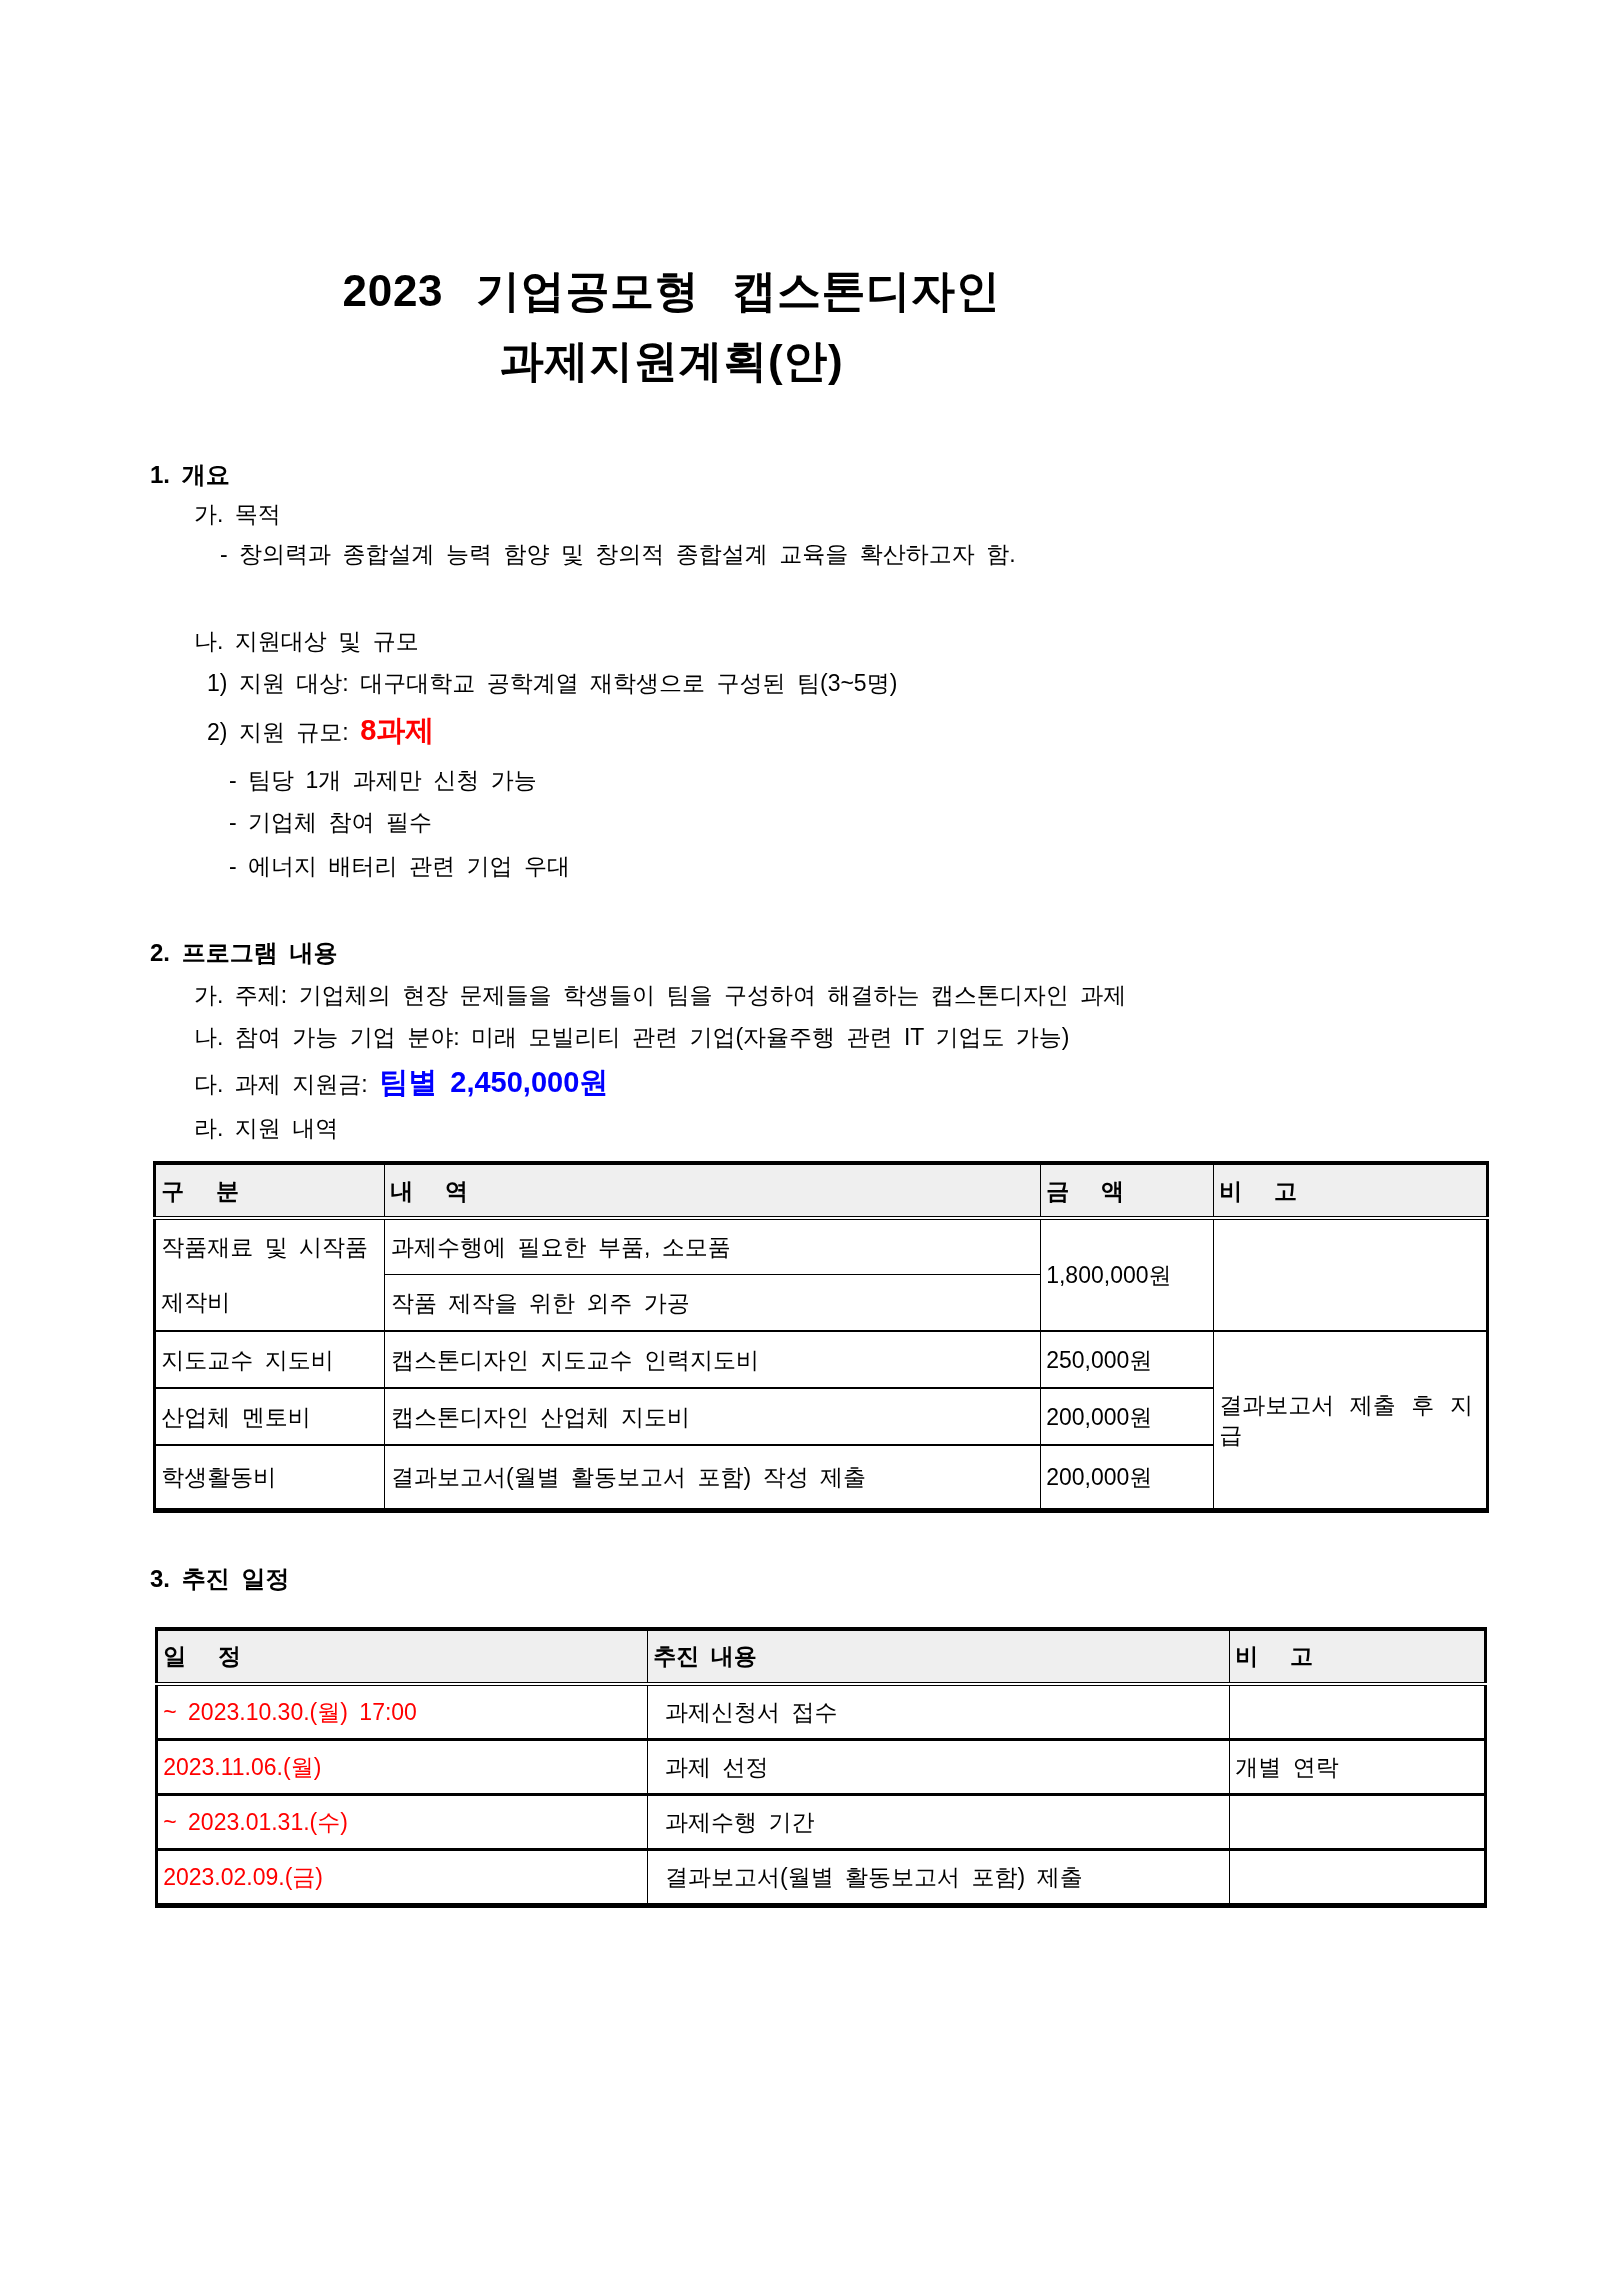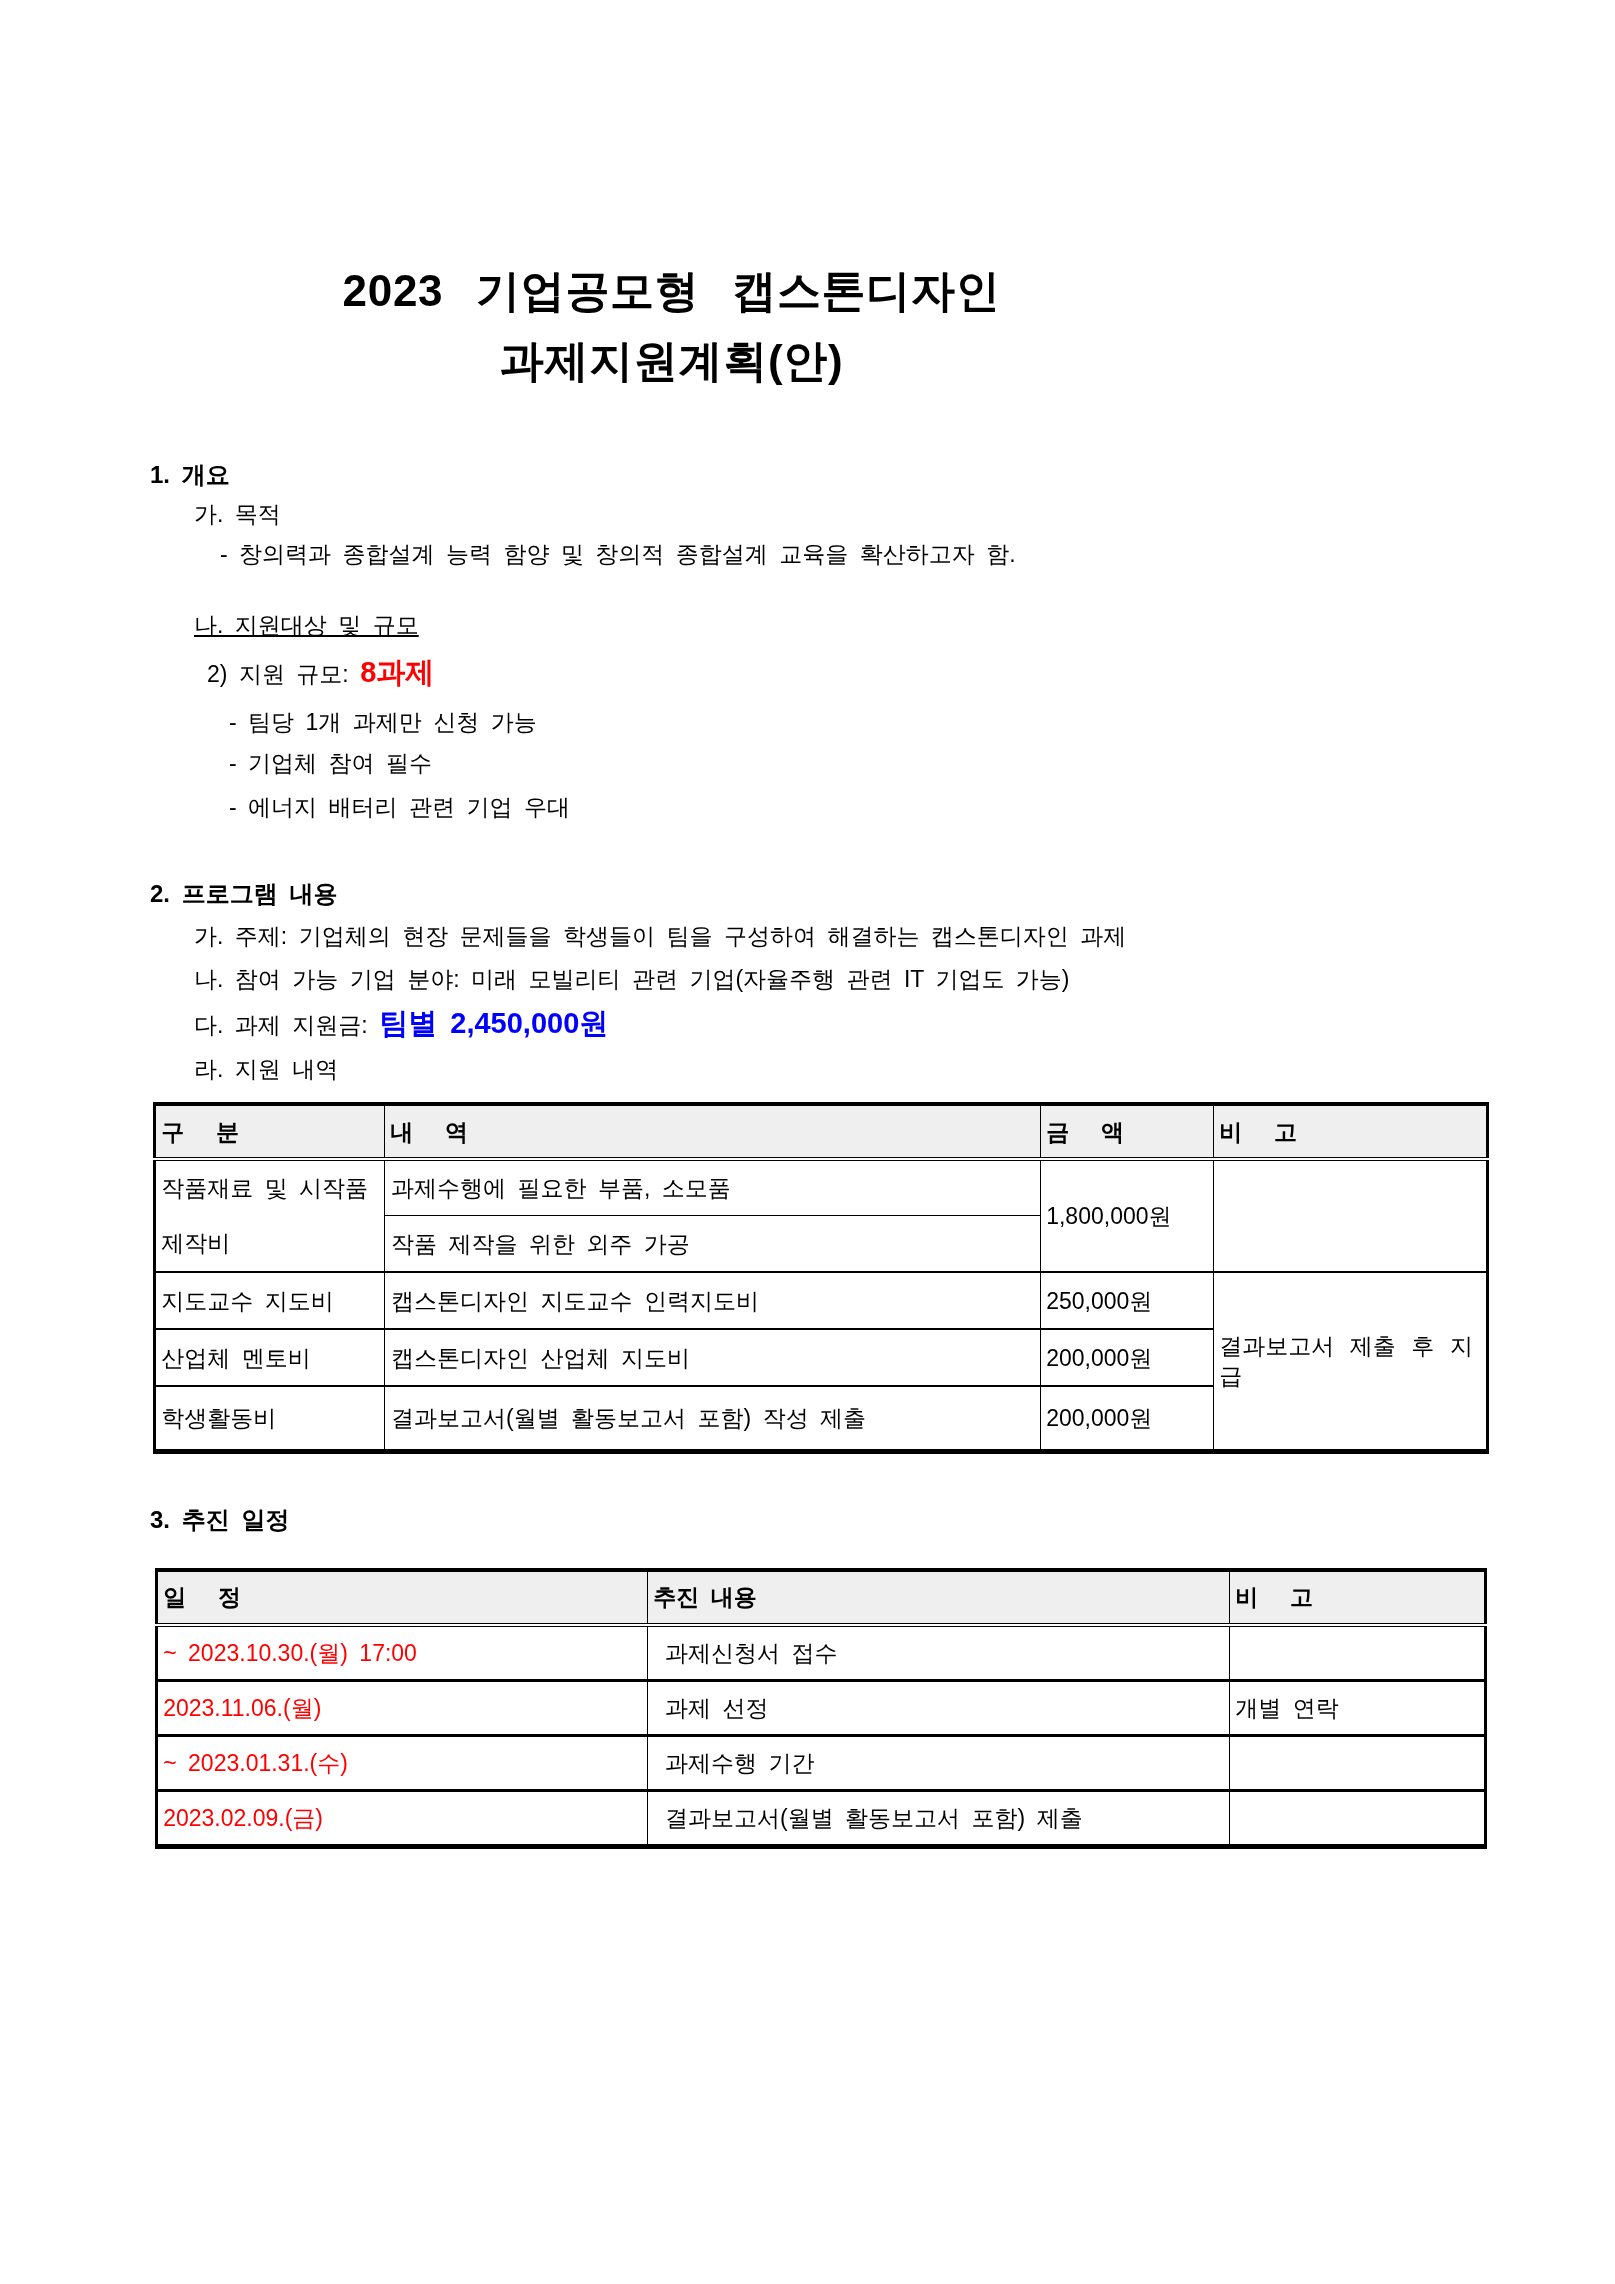"나. 지원대상 및 규모" .mt-blk { margin-top: 40px -> 56px; text-decoration: underline -> none }
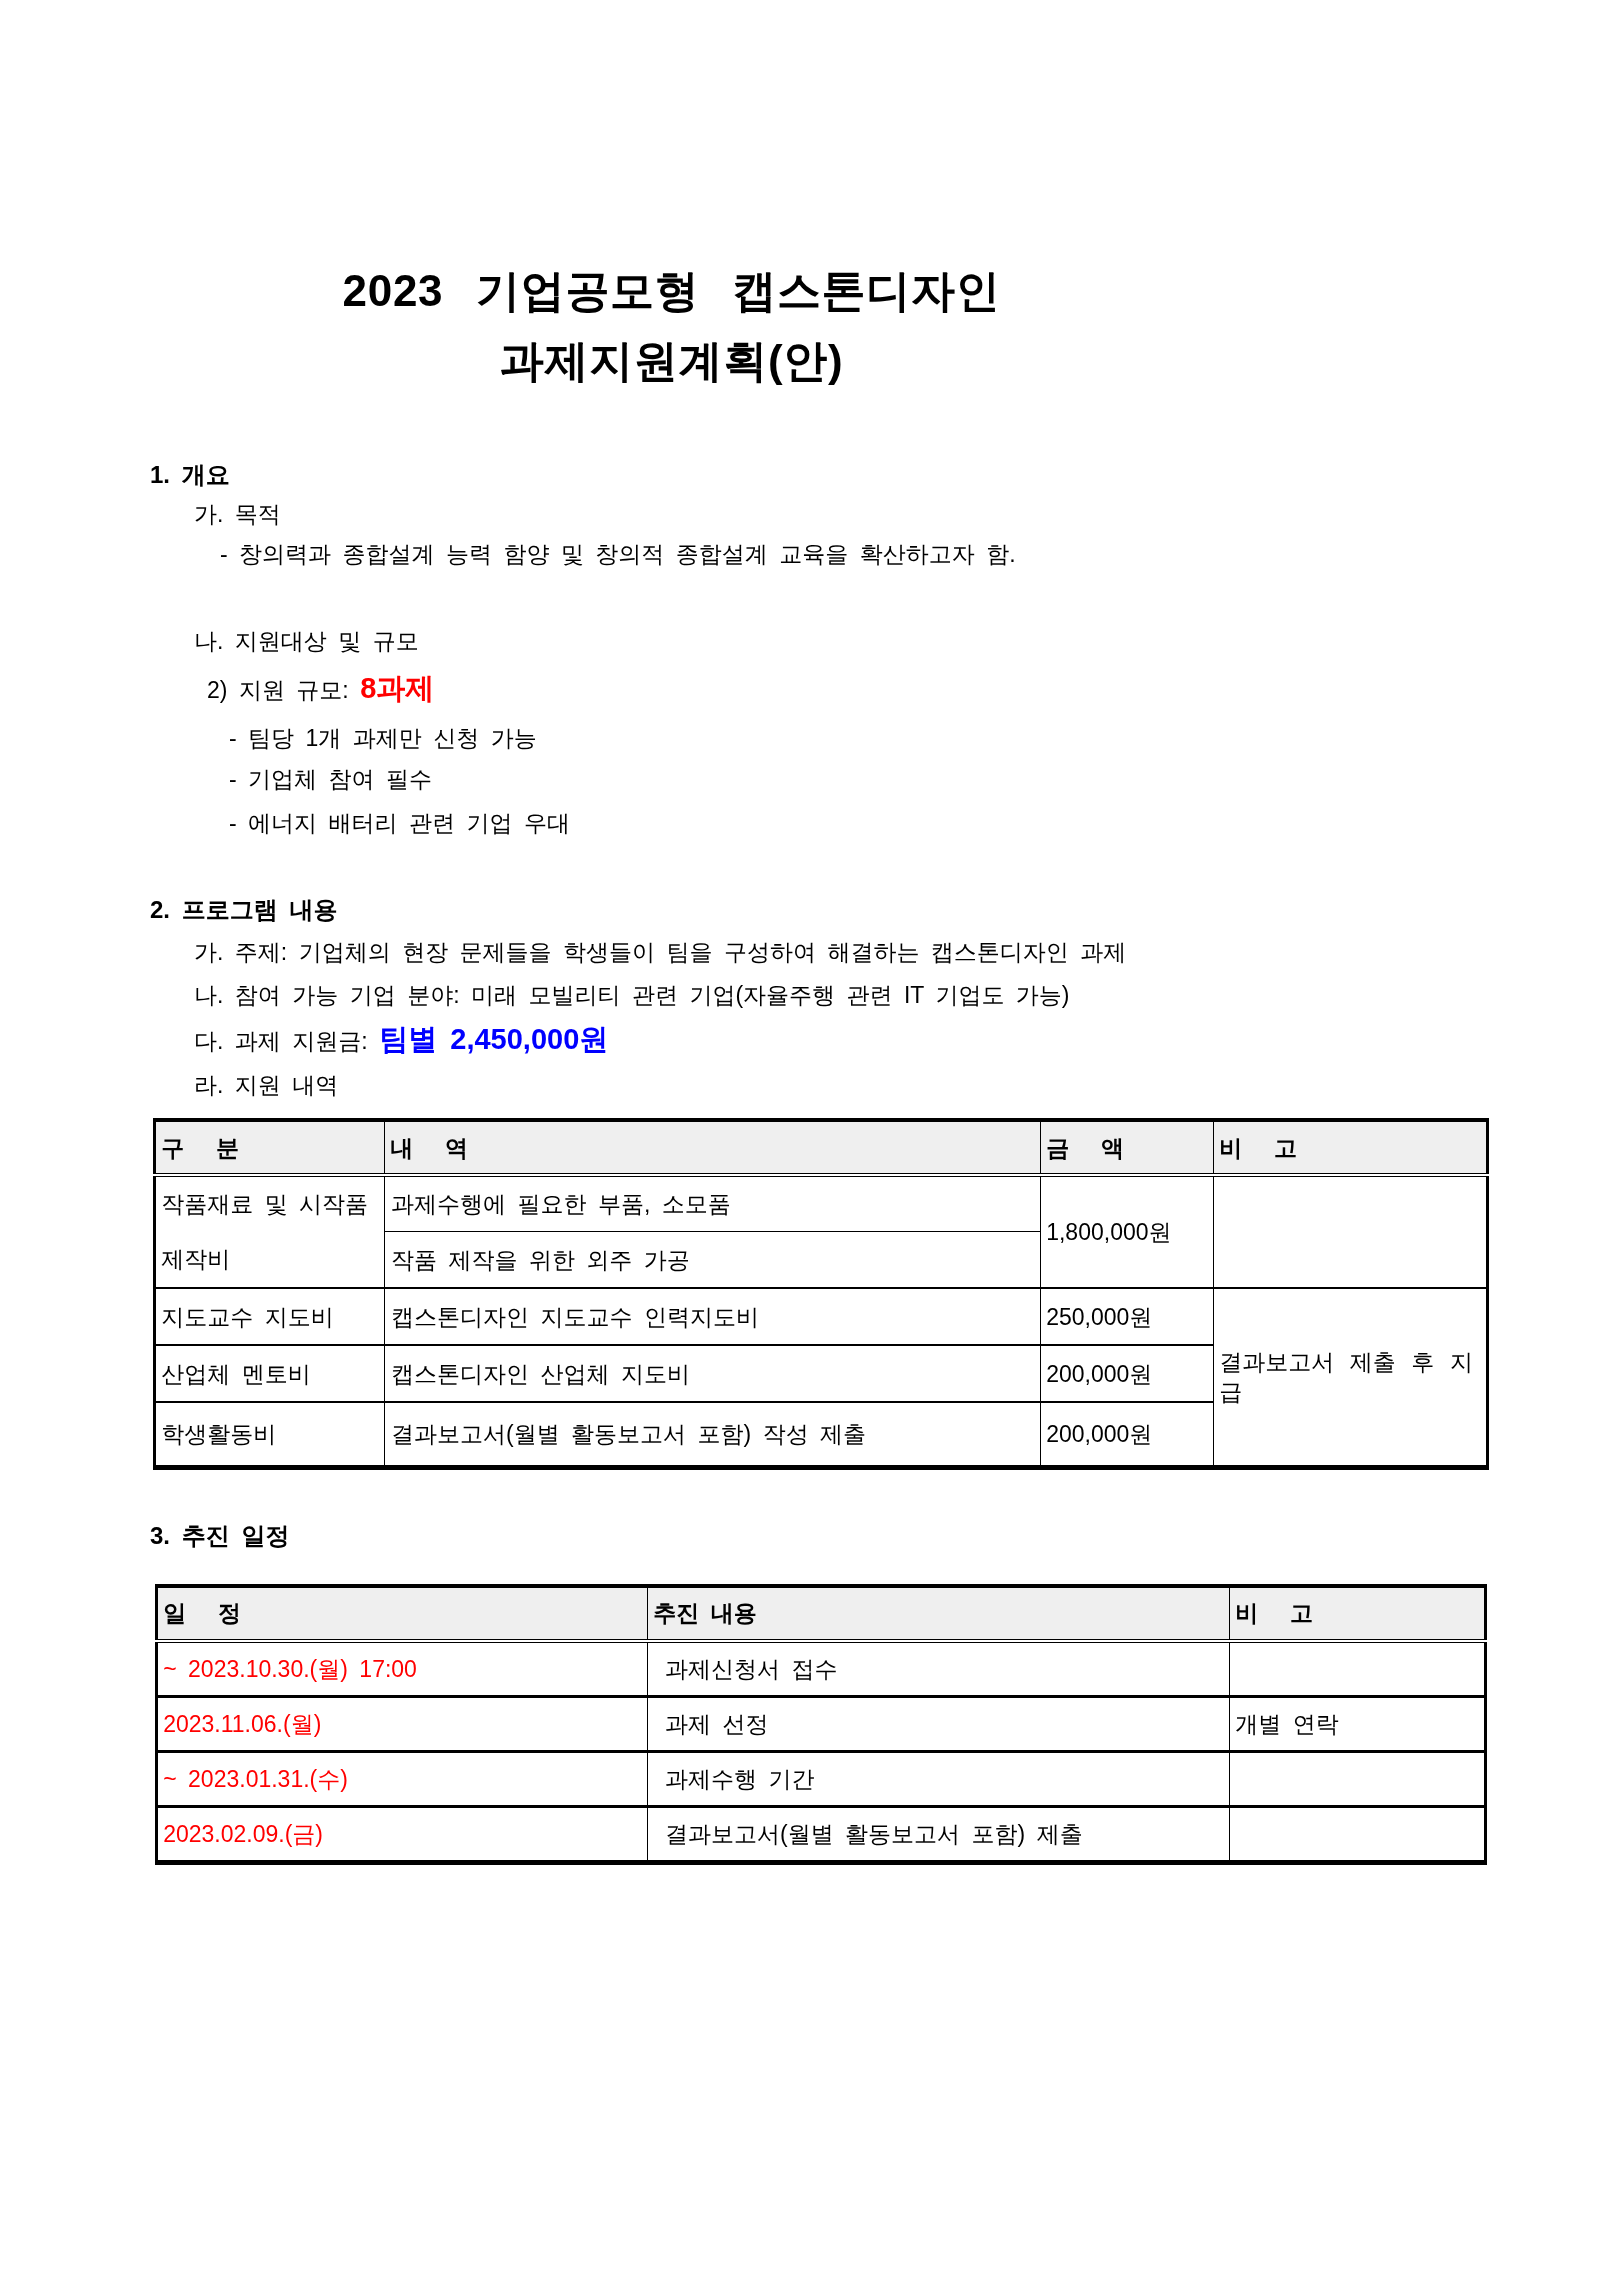"1) 지원 대상: 대구대학교 공학계열" div.ln-num { html: none -> <div>1) 지원 대상: 대구대학교 공학계열 재학생으로 구성된 팀(3~5명)</div> }
